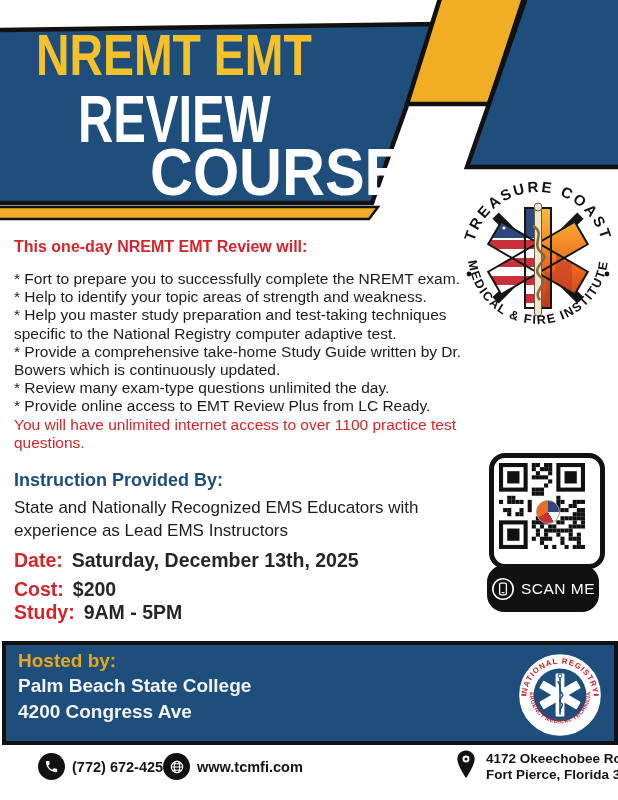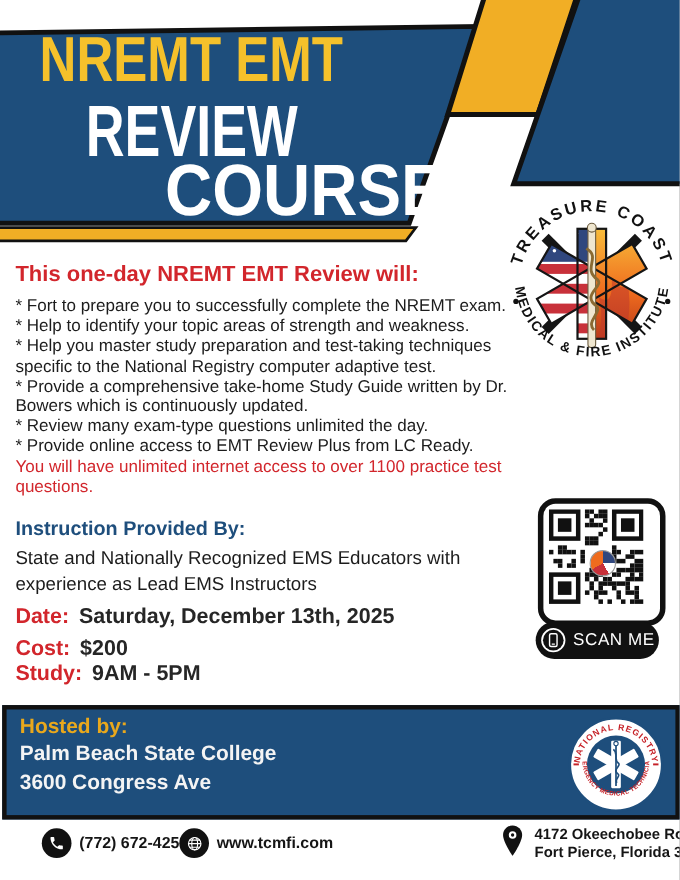"This one-day NREMT EMT Review" .intro-heading { font-size: 20px -> 16px }
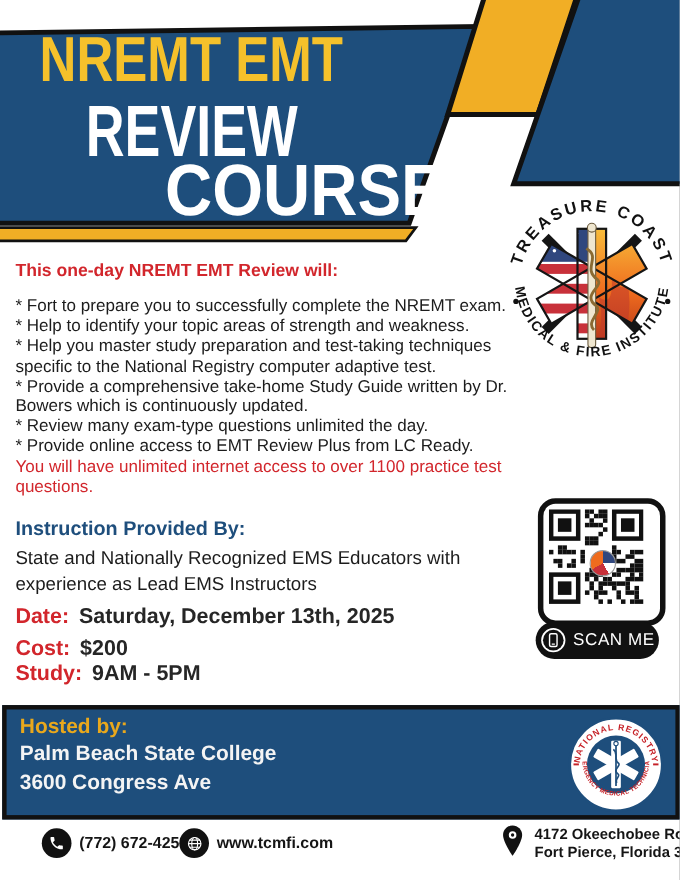"SCAN ME" .scan-pill { height: 34px -> 47px }
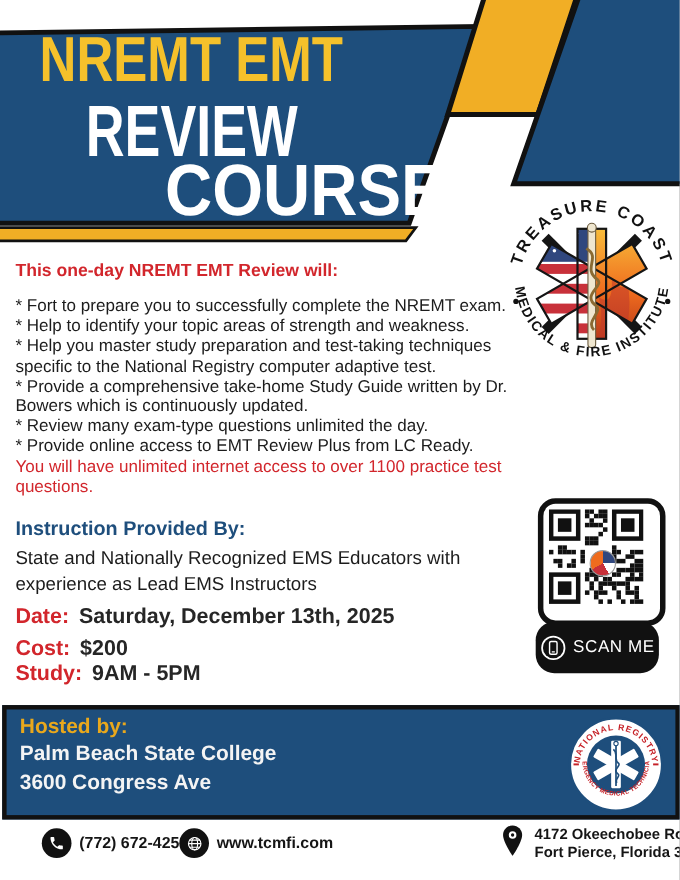"3600 Congress Ave" div.hosted-line { text: 3600 -> 4200 }
